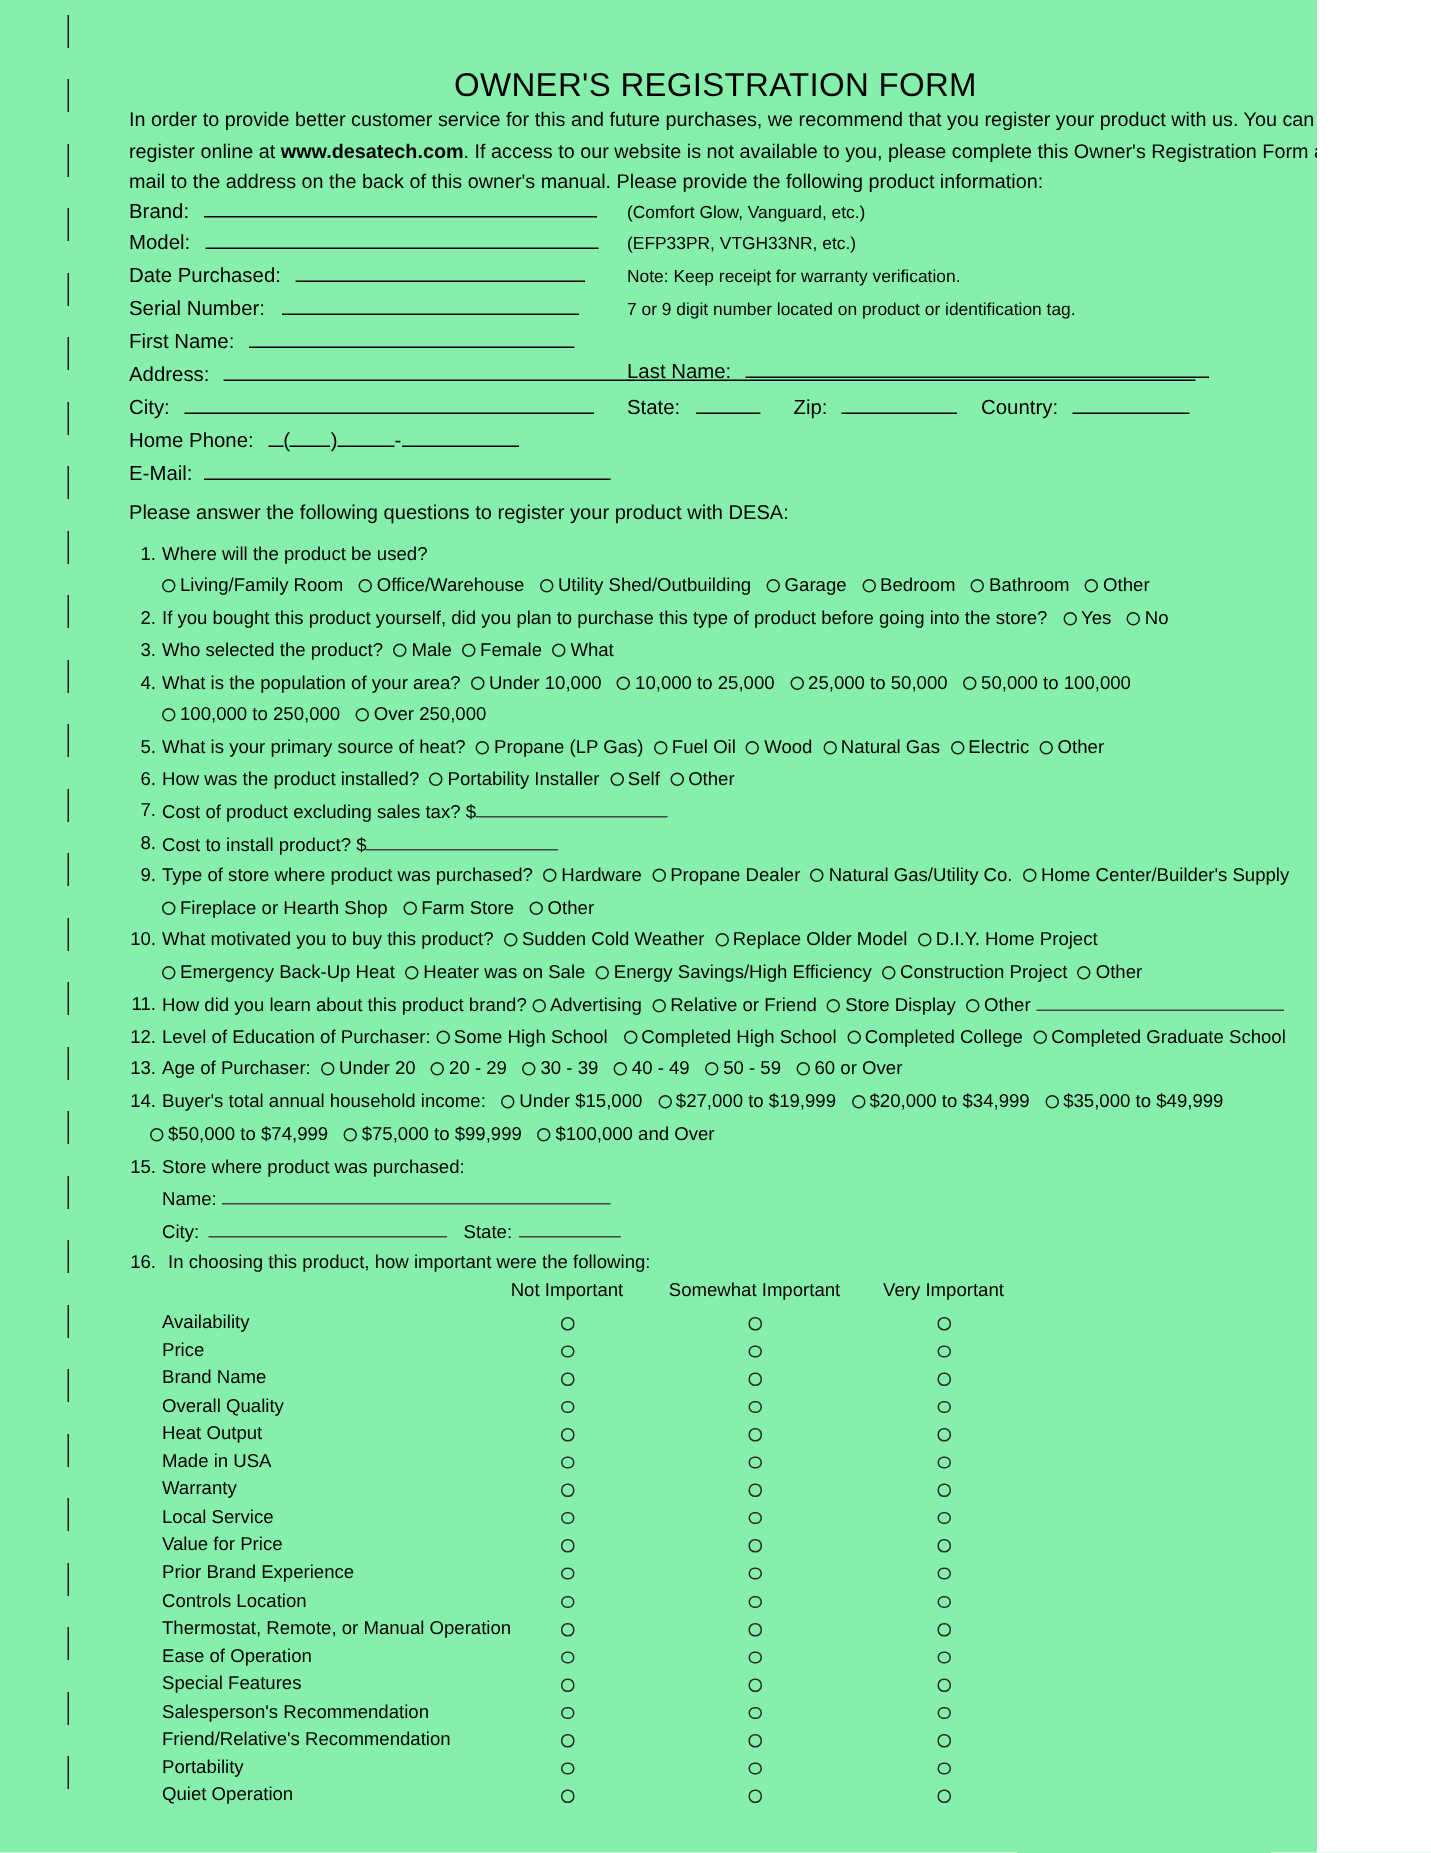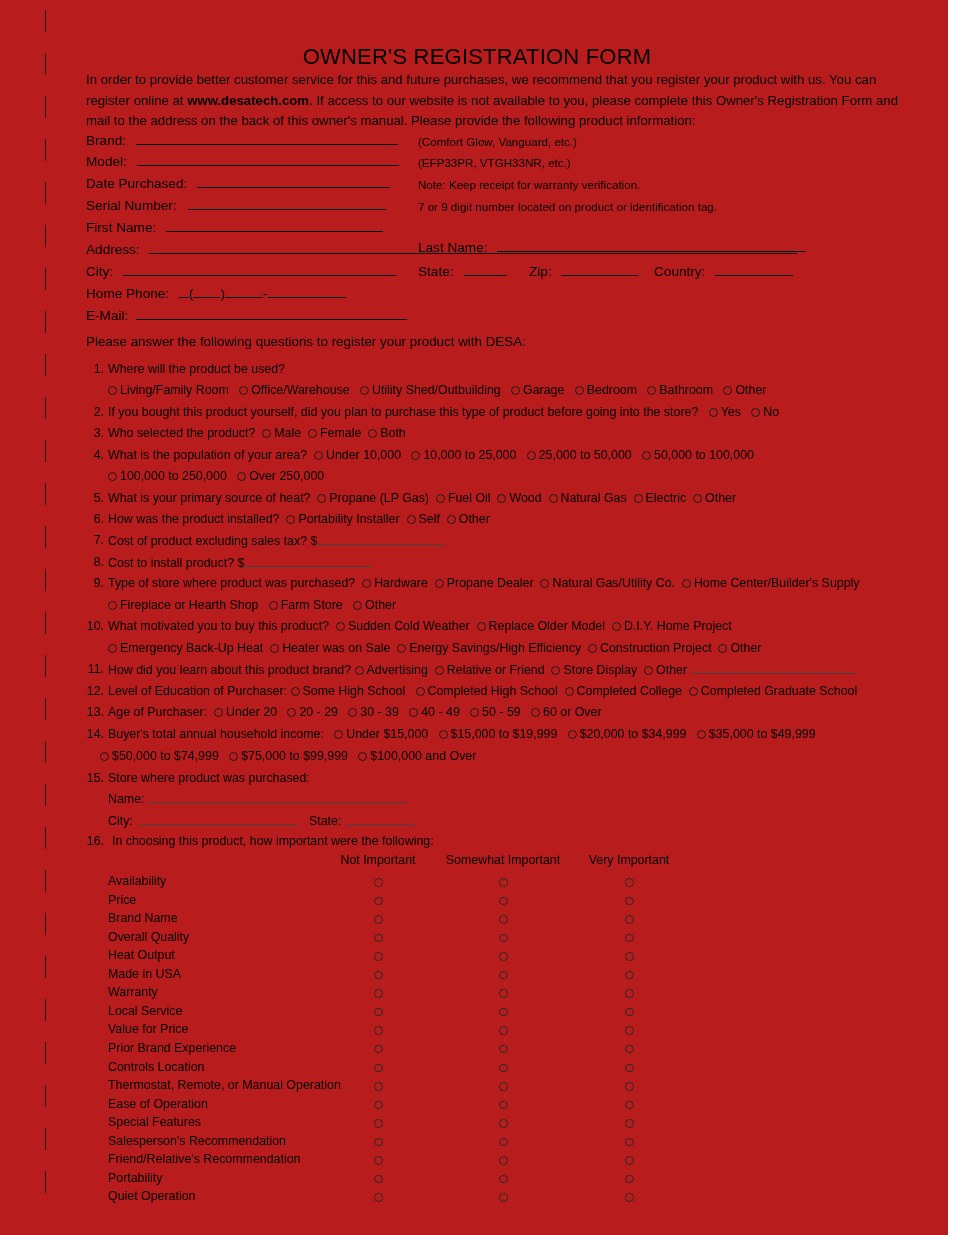"OWNER'S REGISTRATION FORM" .page { background: #b91c1c -> #86efac; width: 948px -> 878px }
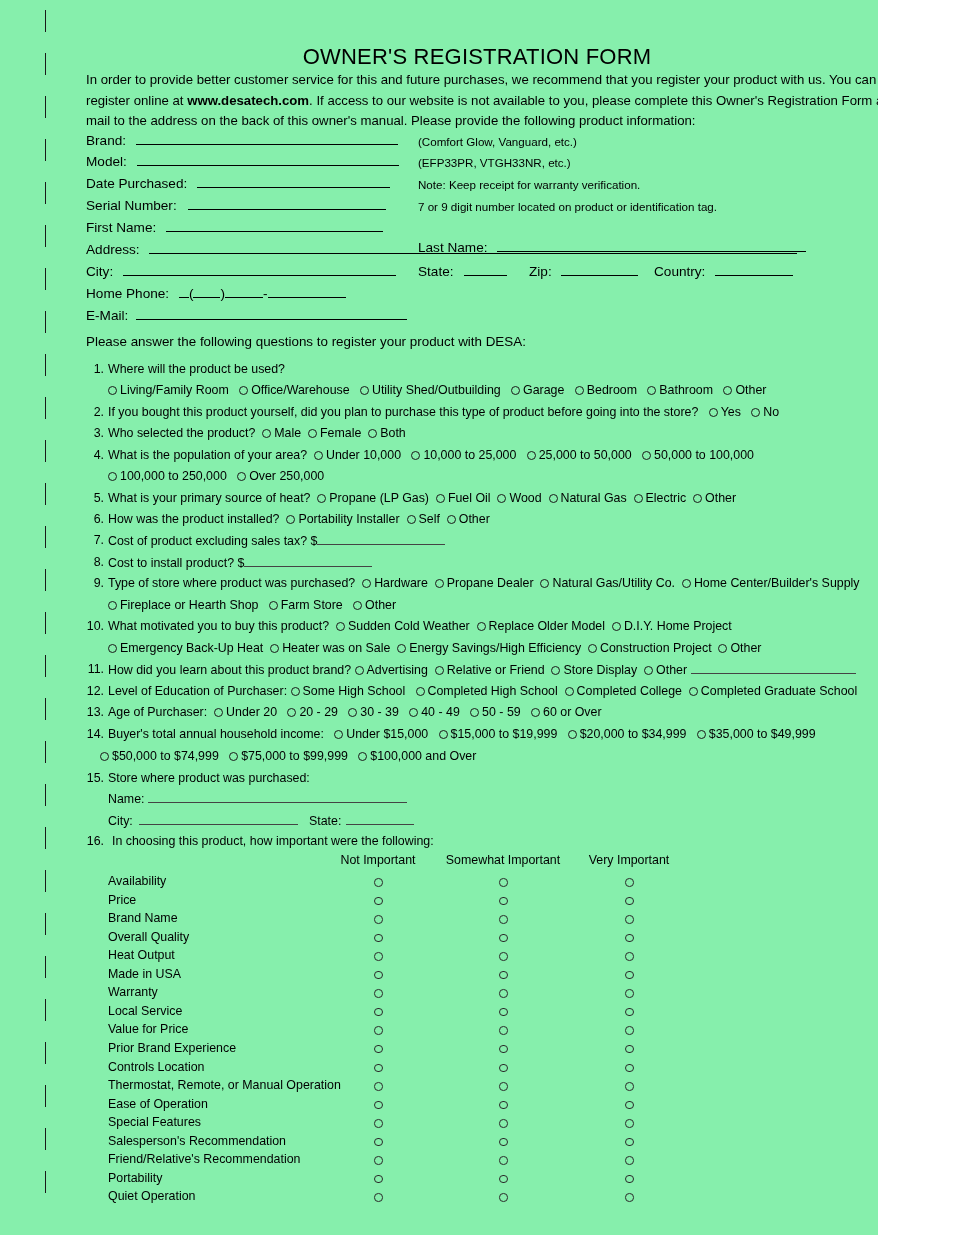"Both" span { text: Both -> What }
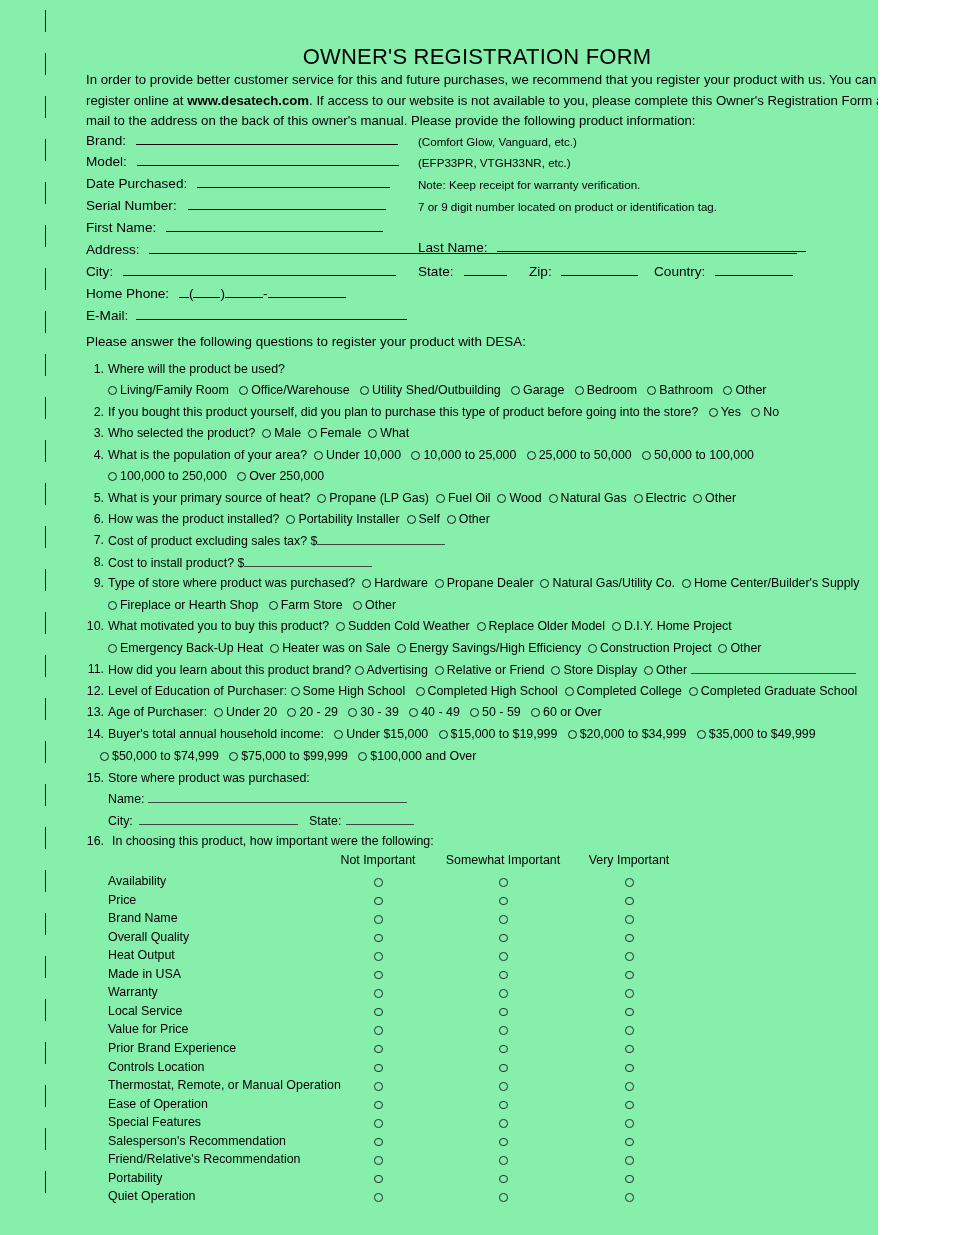"$15,000 to $19,999" span { text: $15,000 -> $27,000 }
